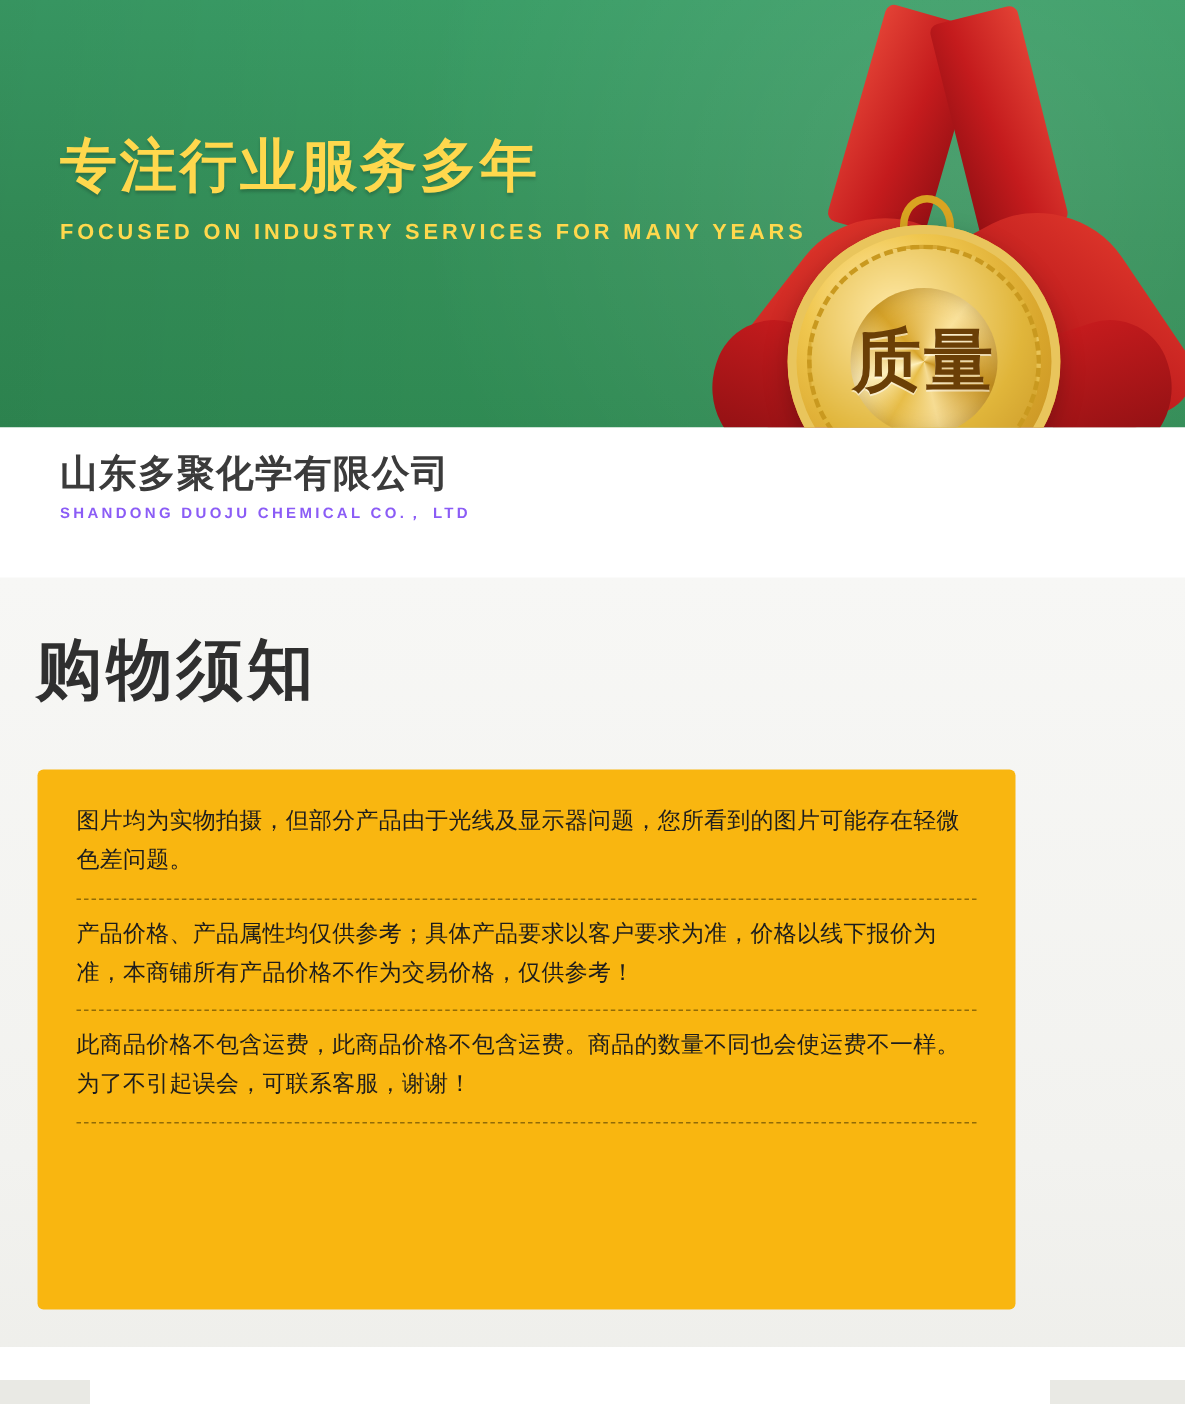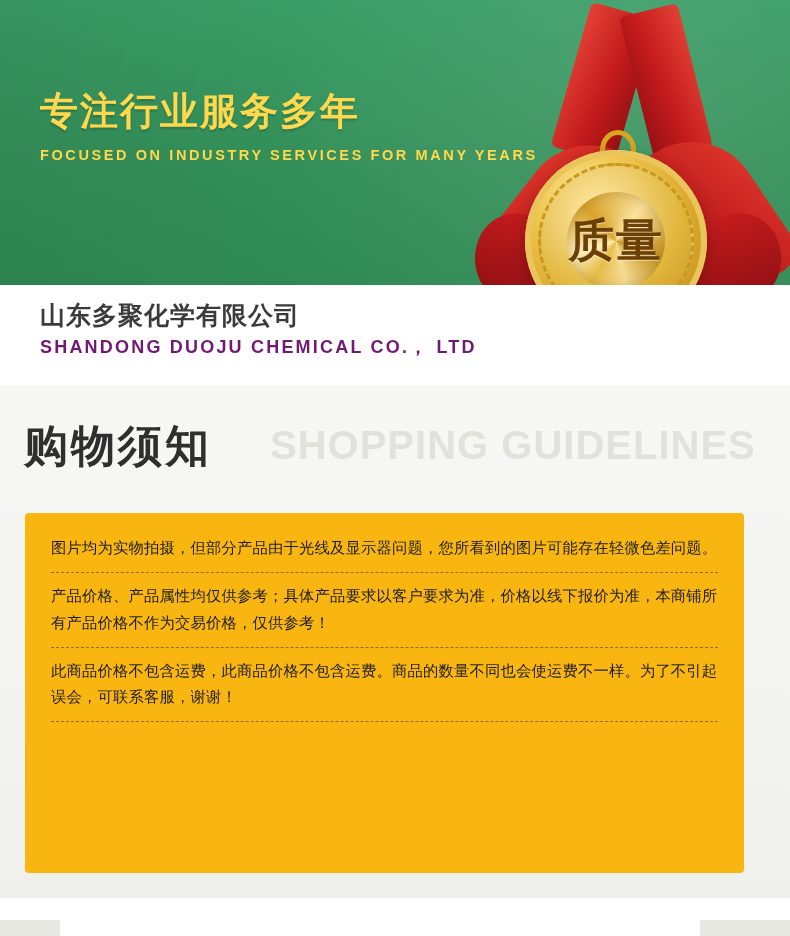"SHANDONG DUOJU CHEMICAL CO.， LTD" .company-en { color: #701a75 -> #8b5cf6; font-size: 18px -> 10px }
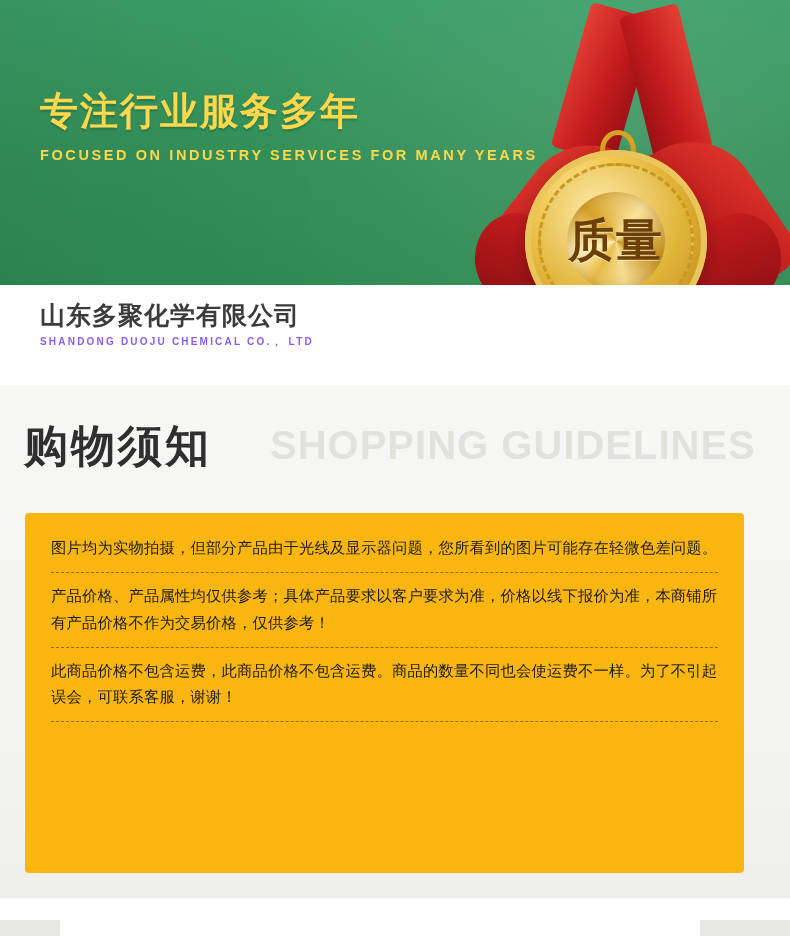"SHOPPING GUIDELINES" div.heading-en { html: <div>SHOPPING GUIDELINES</div> -> none }
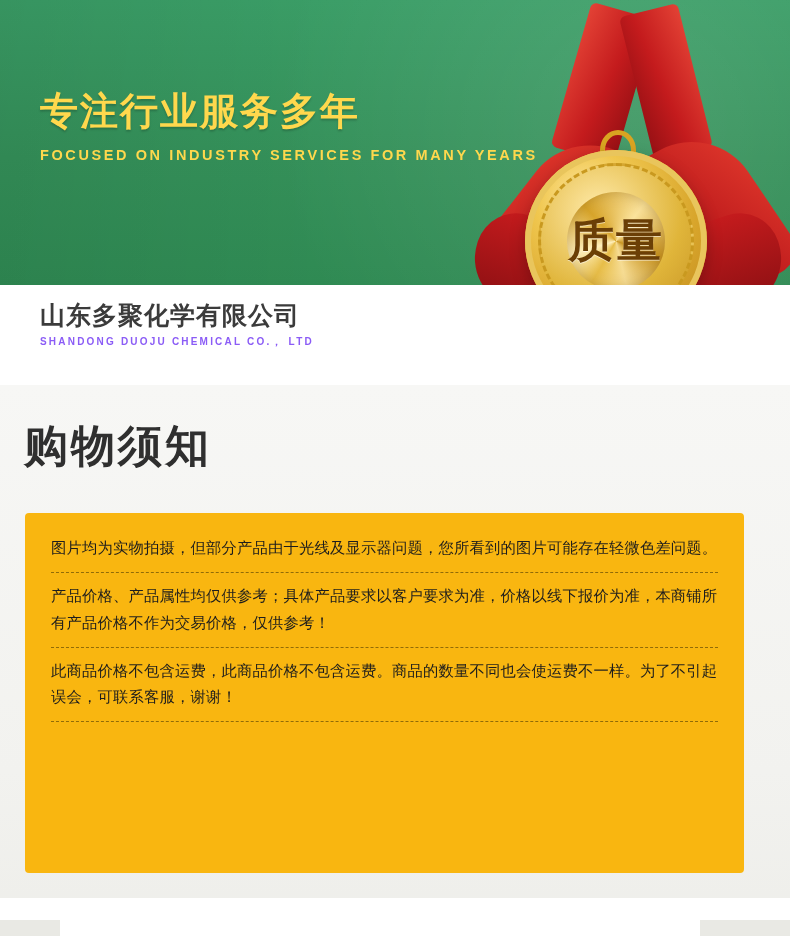"图片均为实物拍摄，但部分产品由于光线及显示器问题，您所看到的图片可能存在轻微色差" .notice-card { width: 719px -> 652px }
